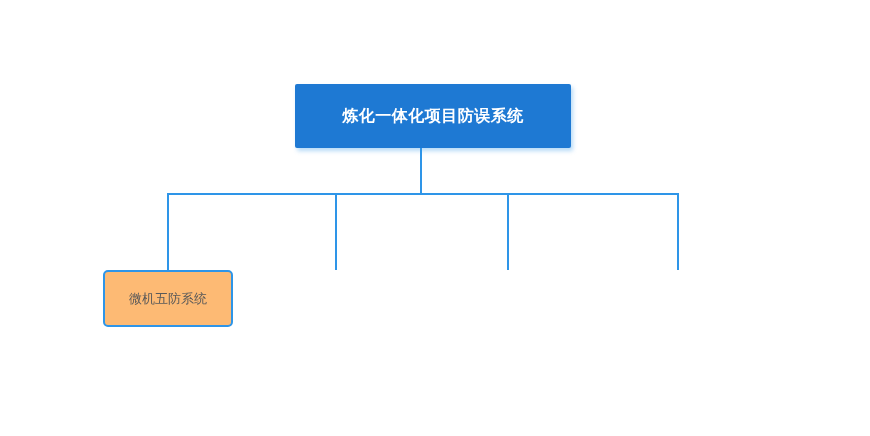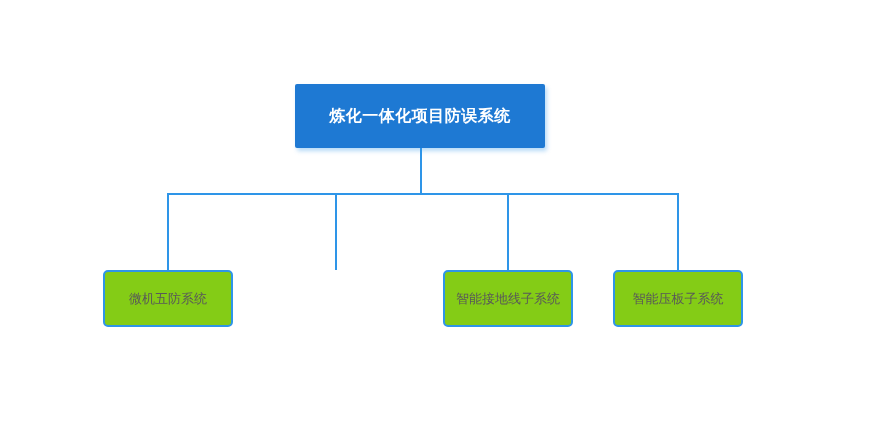"炼化一体化项目防误系统" .node.root { width: 250px -> 276px }
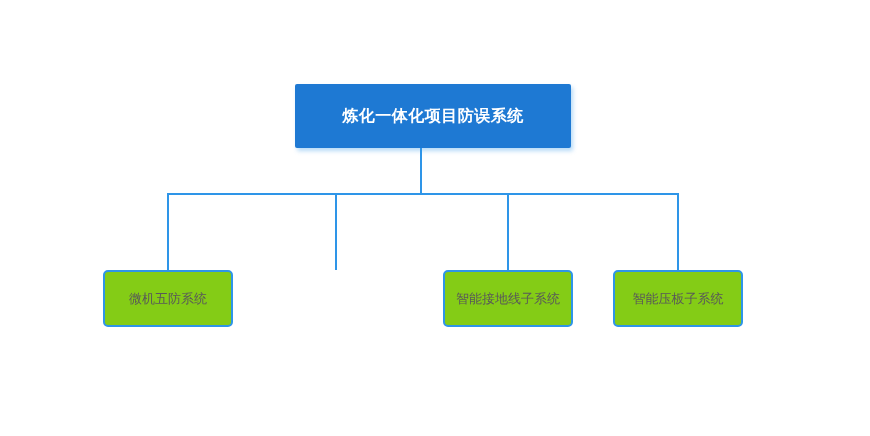"微机五防系统" .node.child { background: #84cc16 -> #fdba74 }
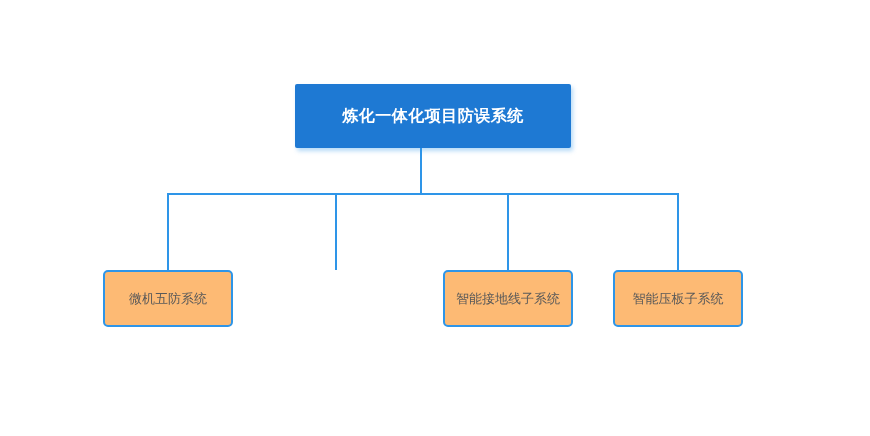"智能接地线子系统" div.node { html: <div> <span>智能接地线子系统</span> </div> -> none }
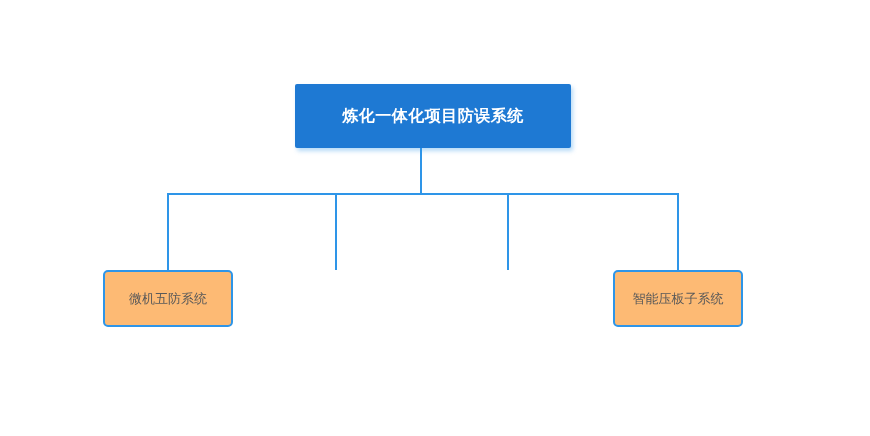"智能压板子系统" div.node { html: <div> <span>智能压板子系统</span> </div> -> none }
